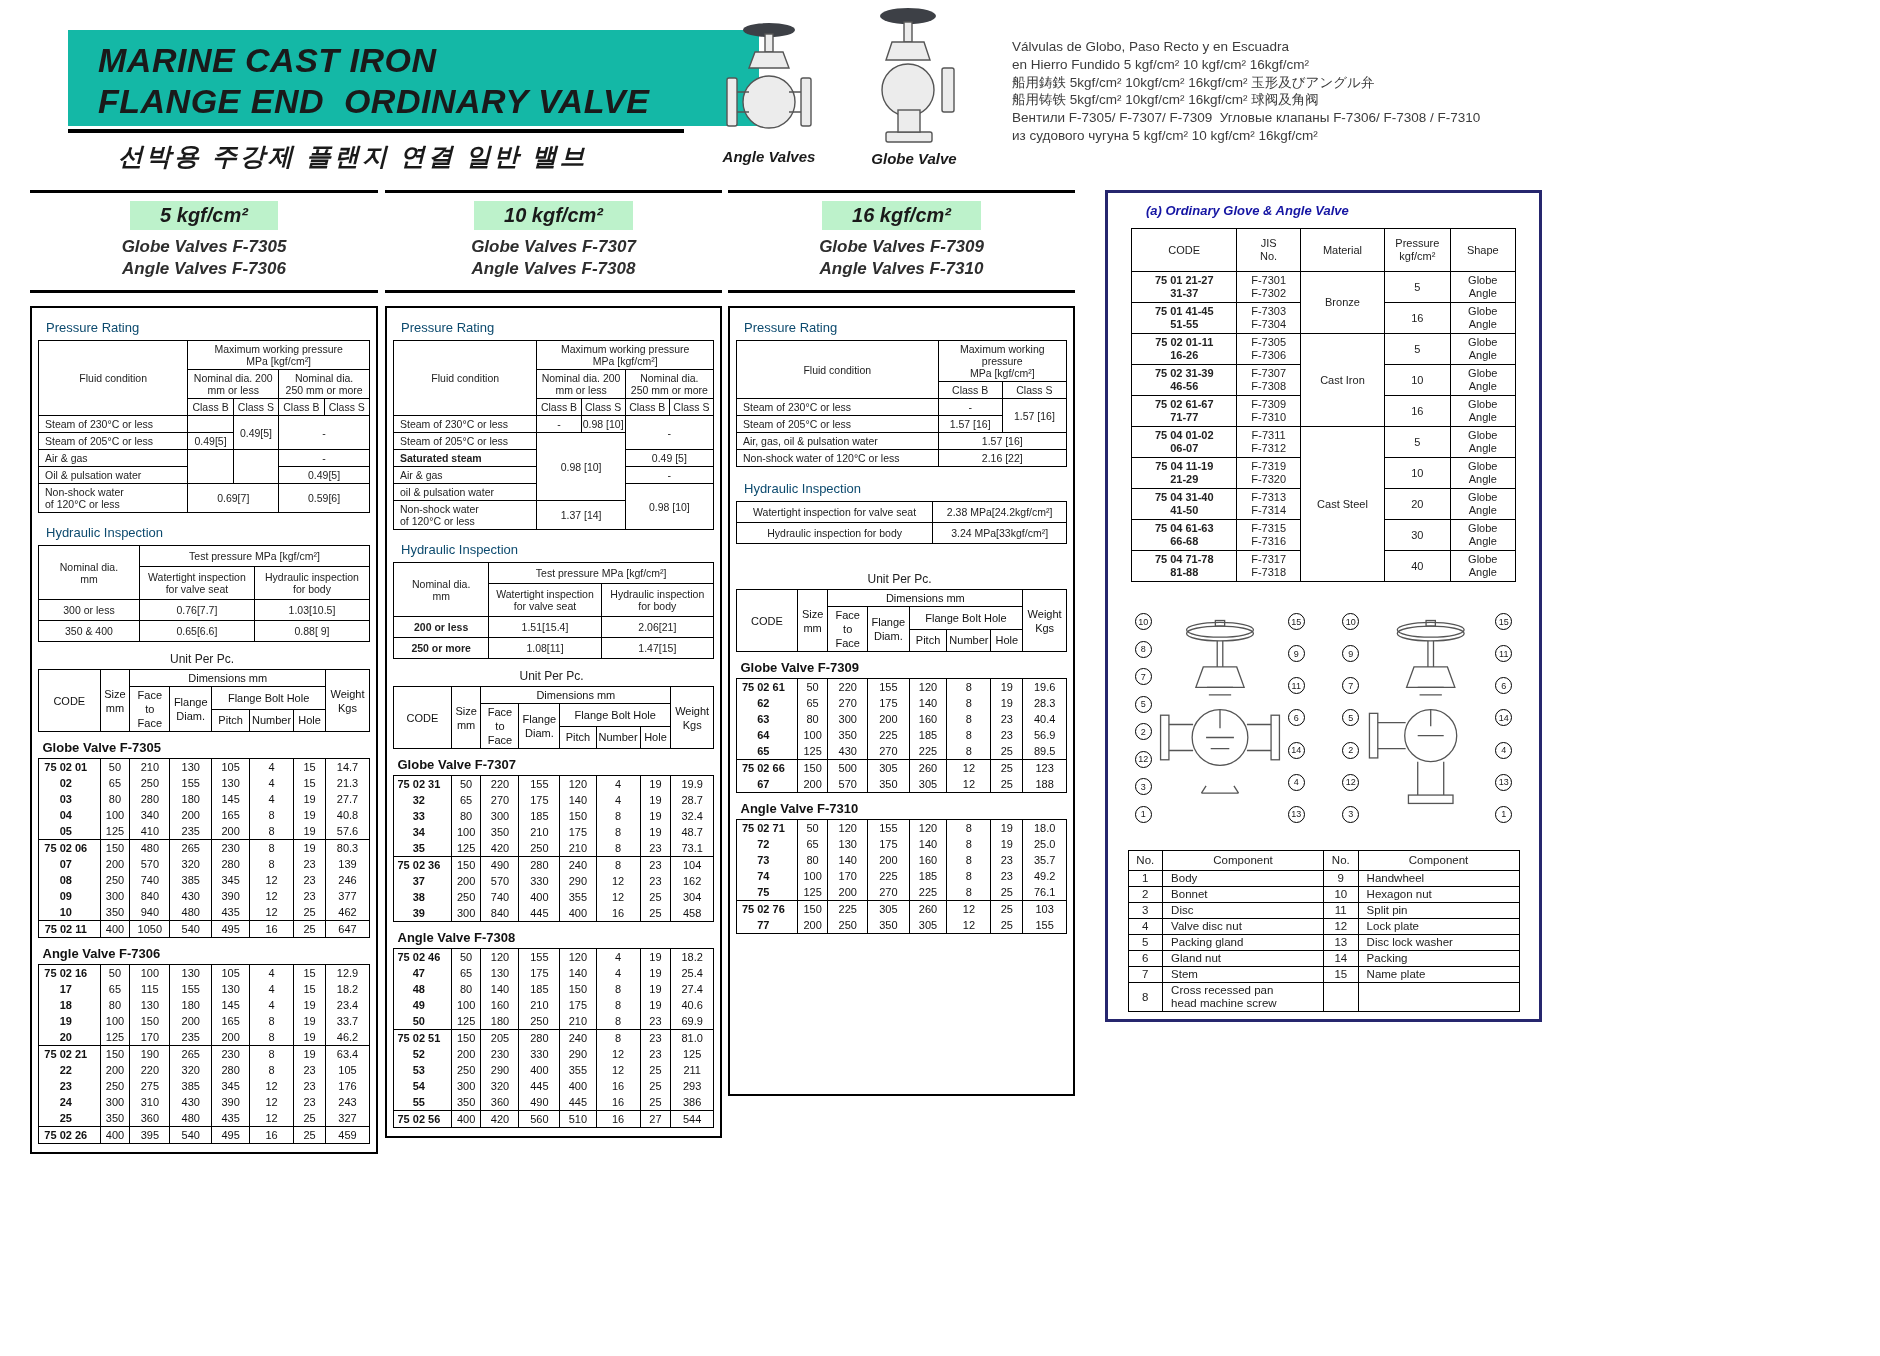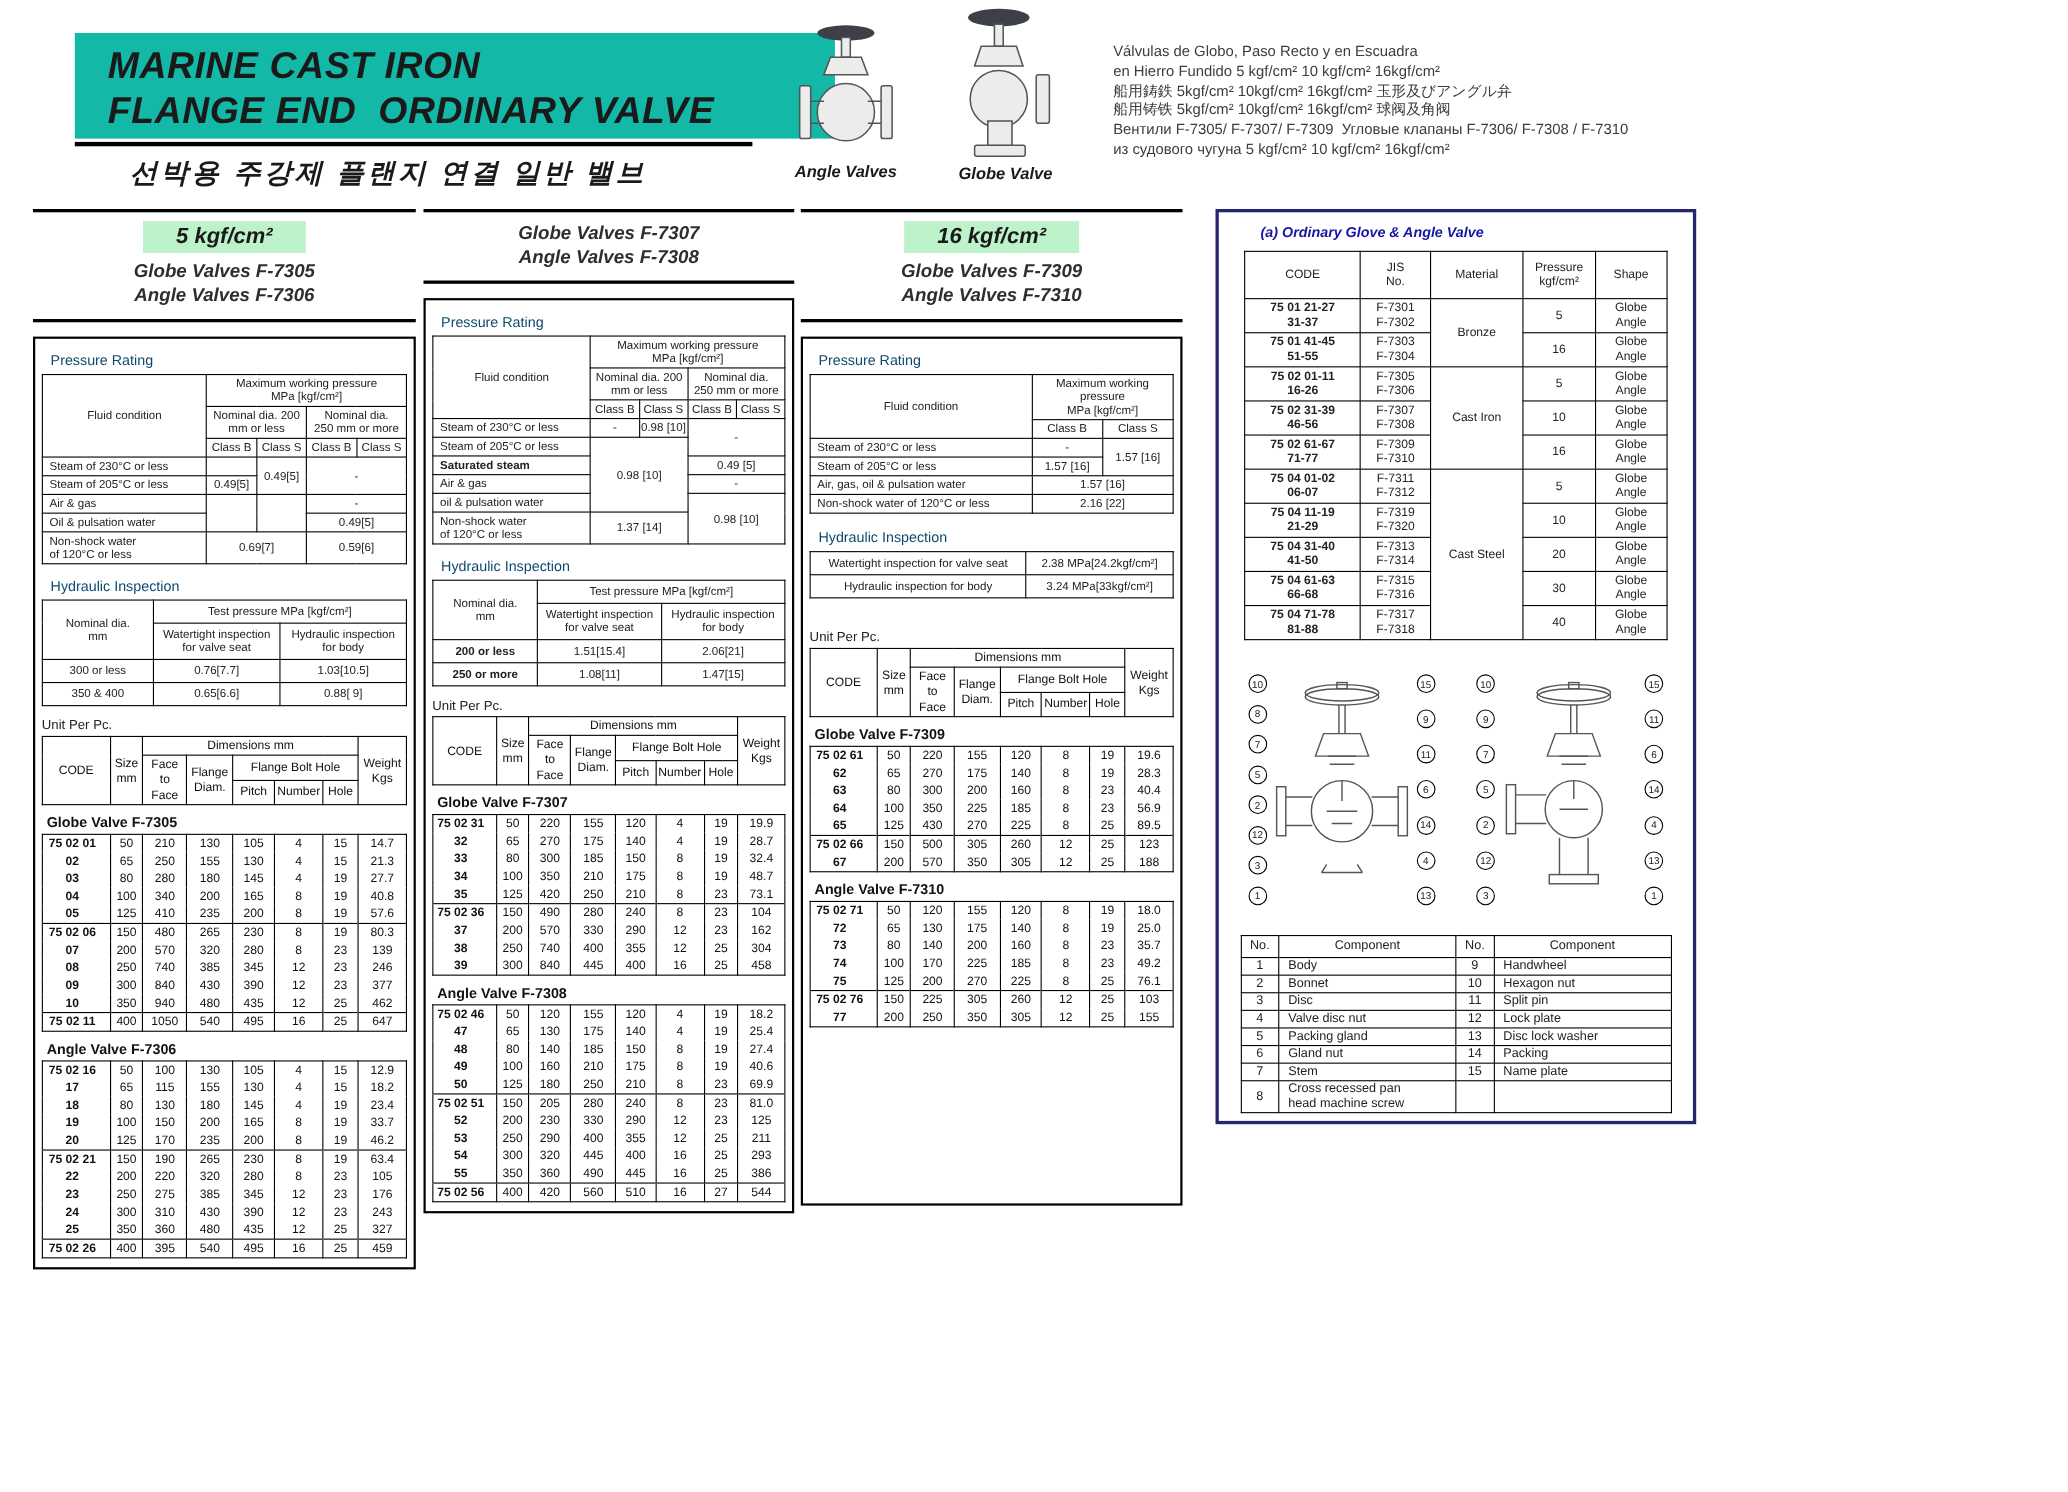"10 kgf/cm²" div { html: none -> <div><span>10 kgf/cm²</span></div> }
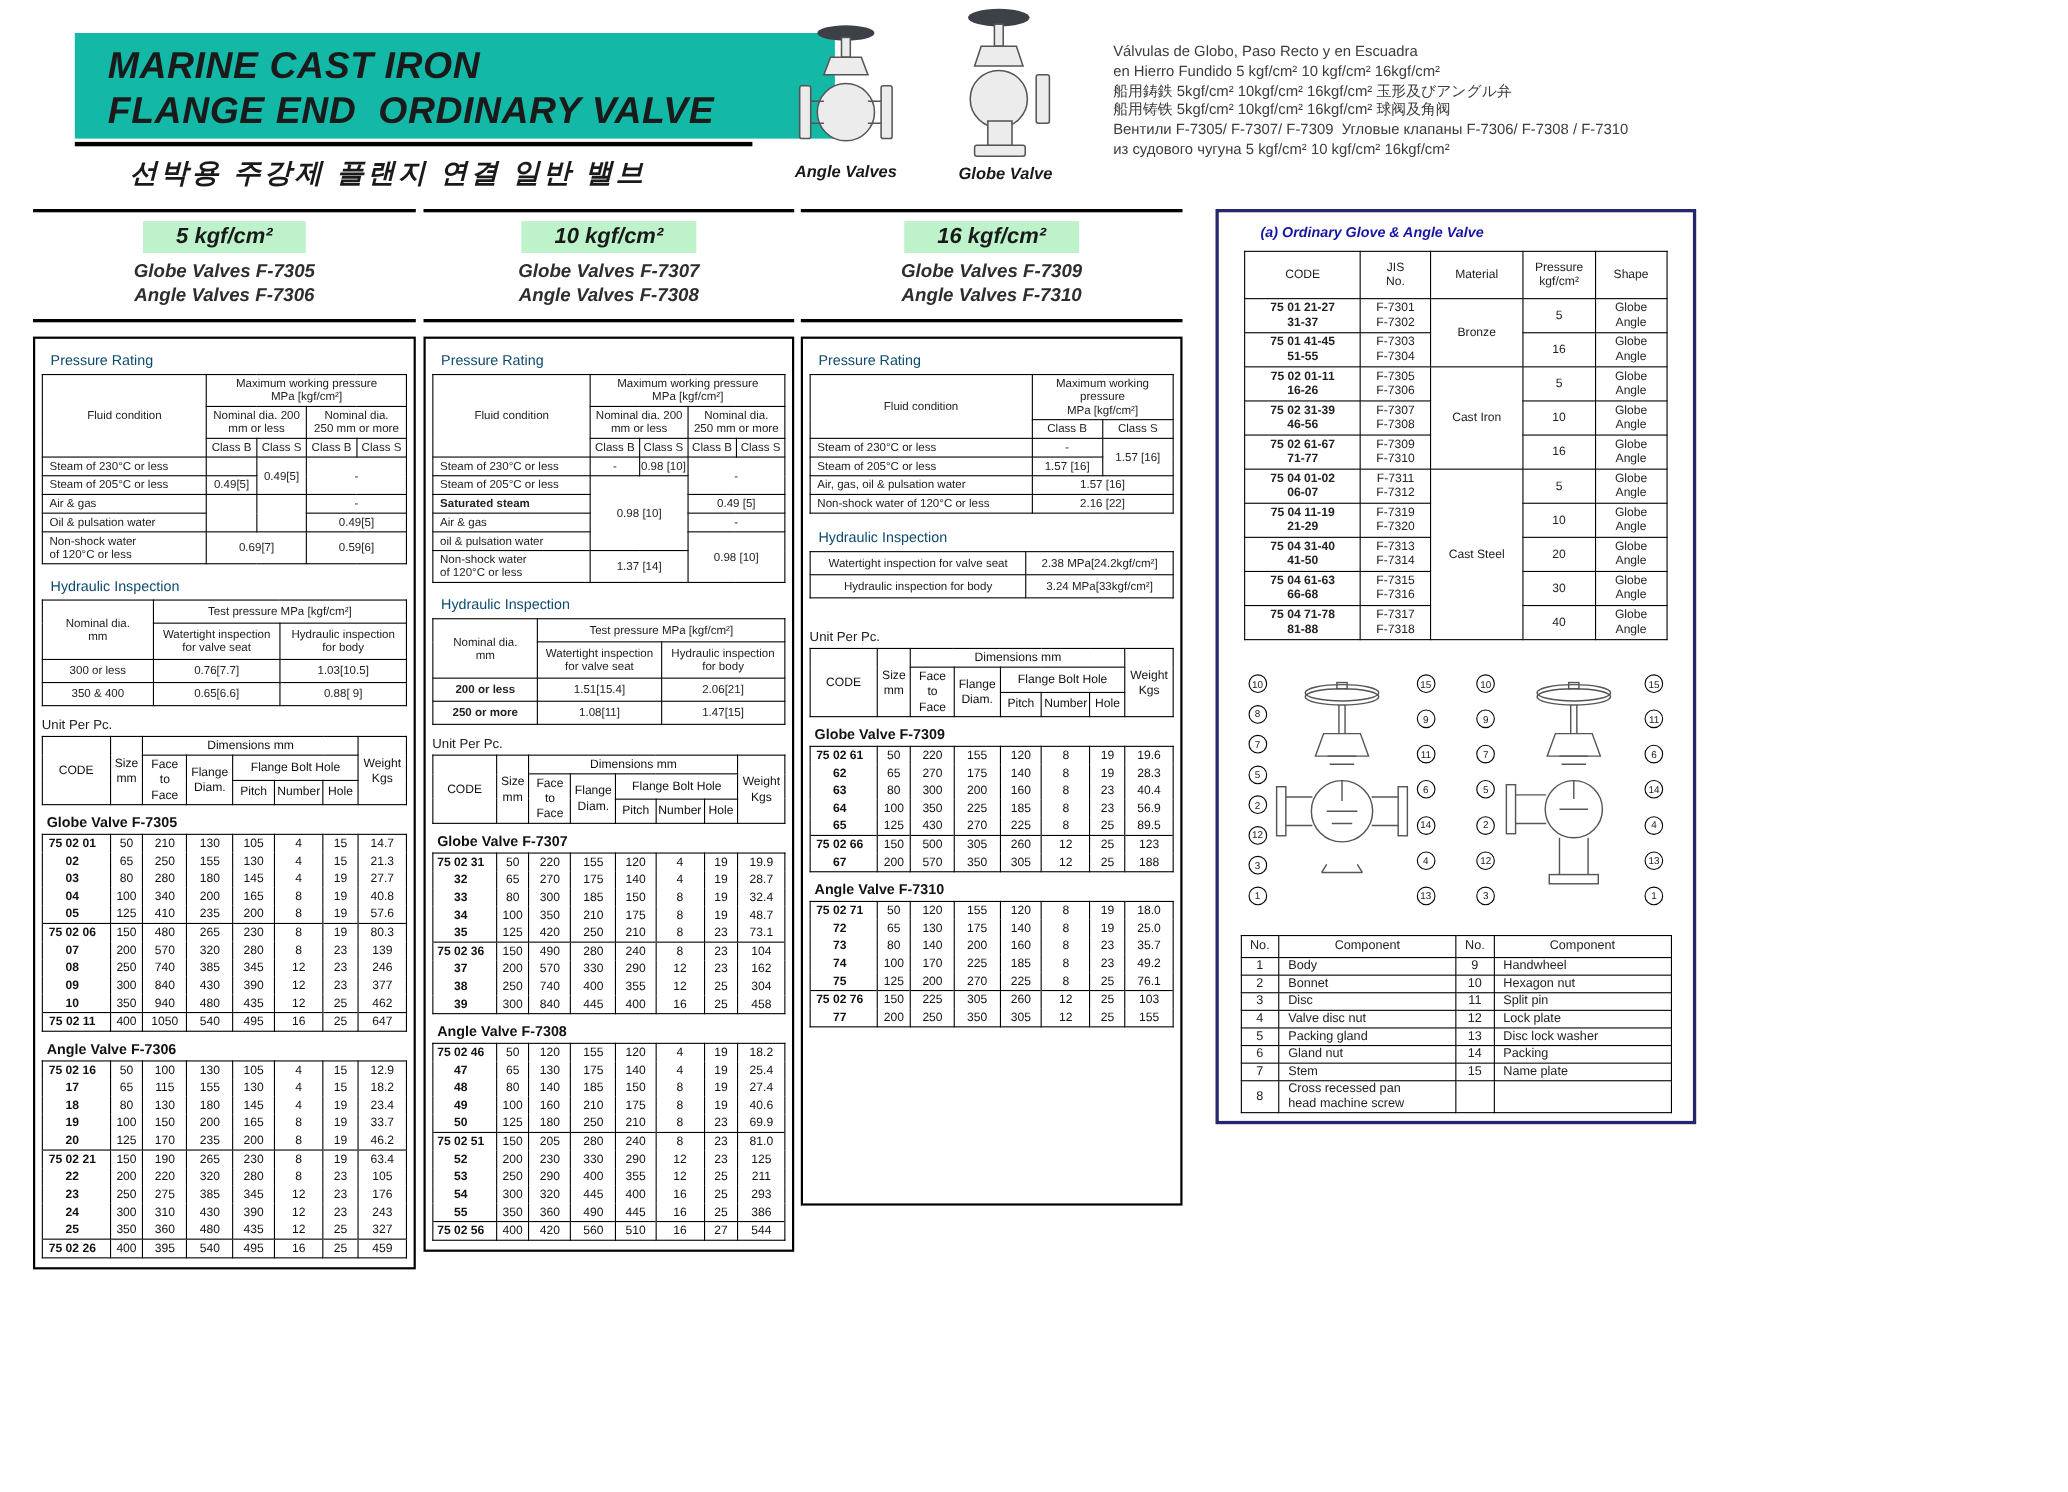"Unit Per Pc." .unit { text-align: left -> center }
